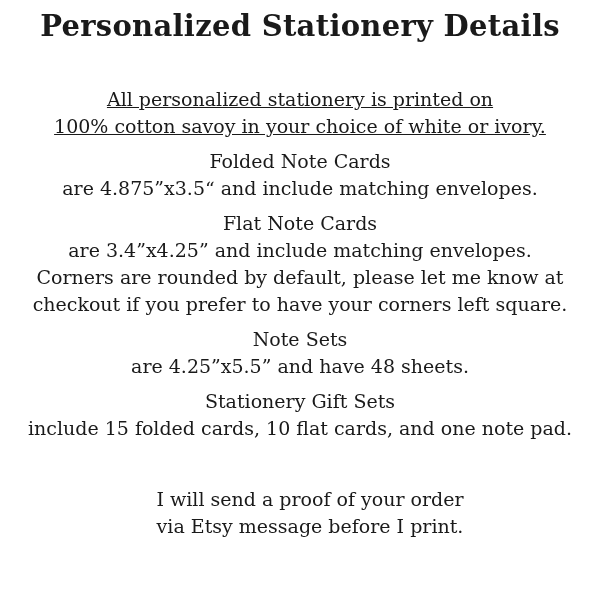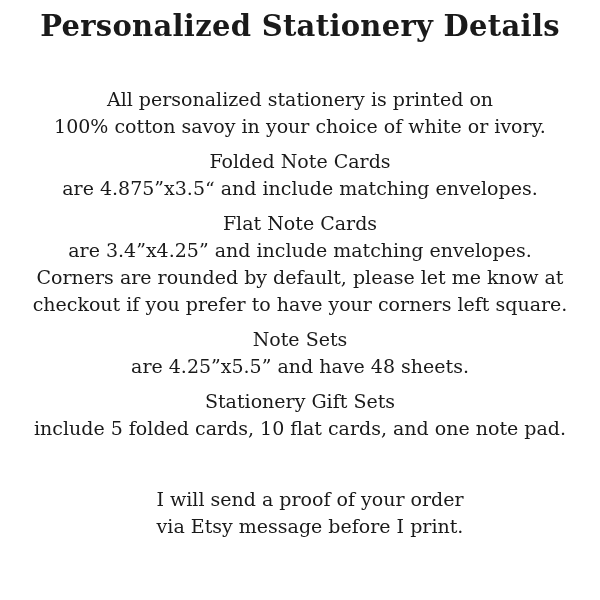"All personalized stationery is printed" .intro { text-decoration: none -> underline }
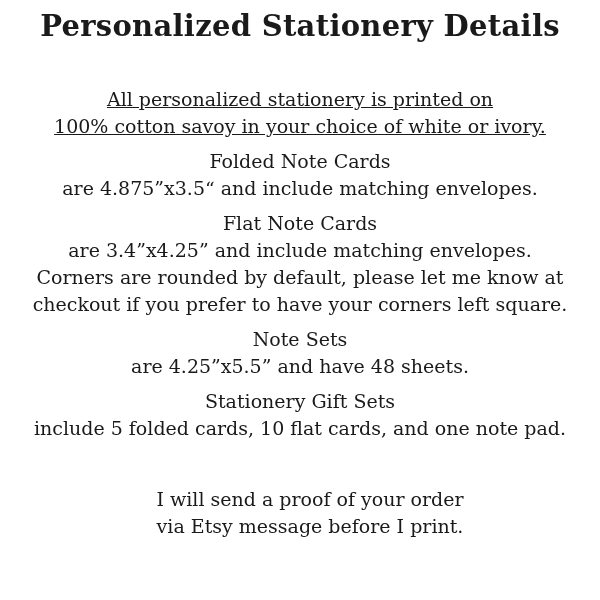"include 5 folded cards, 10" span.line { text: 5 -> 15 }
